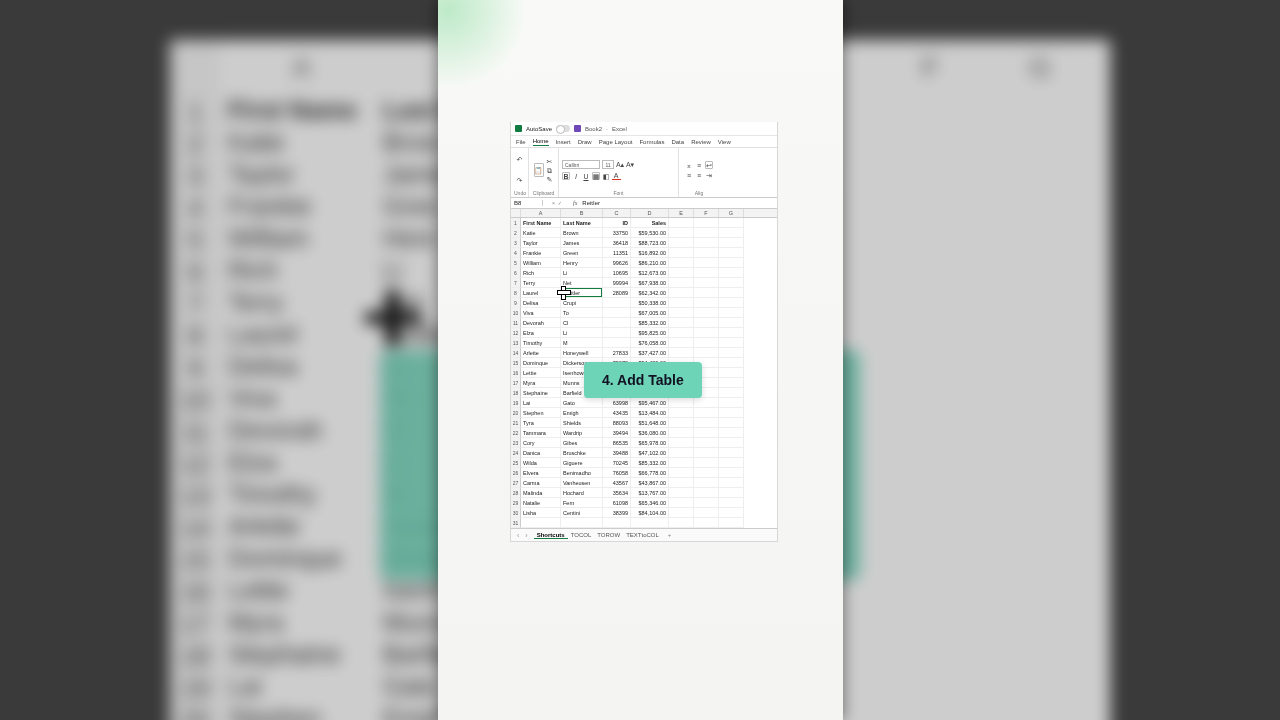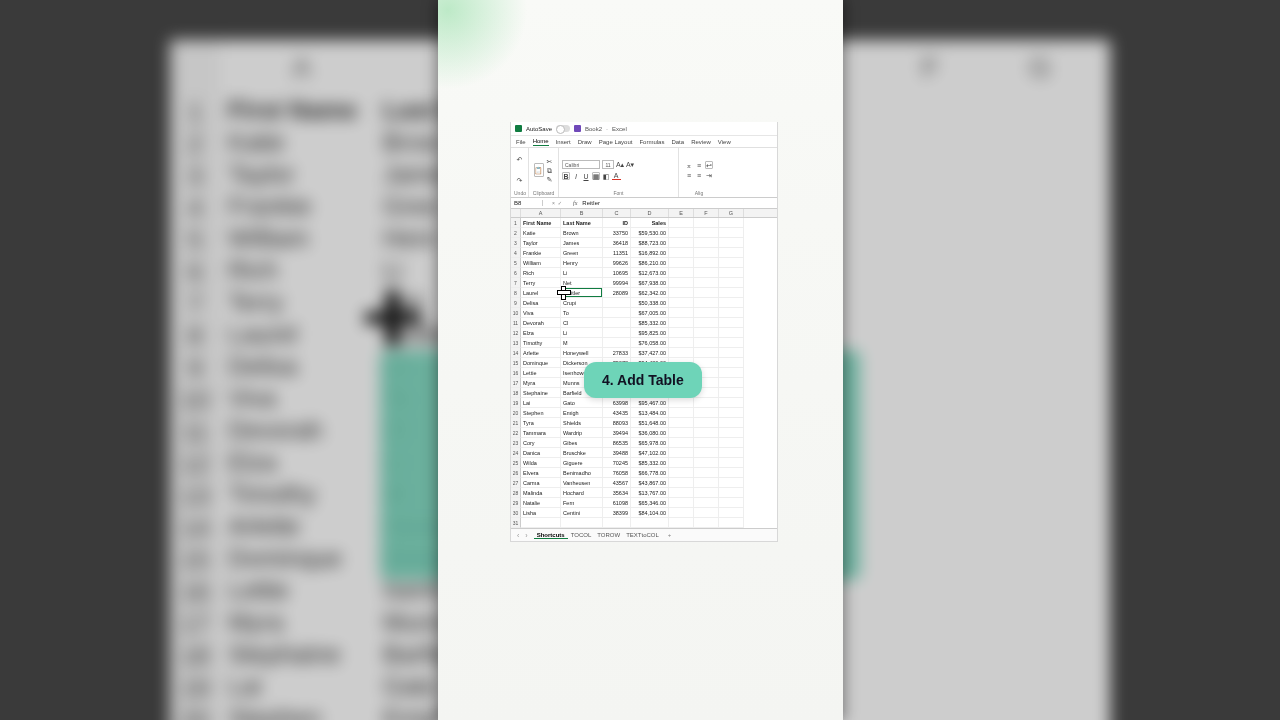"4. Add Table" .callout { border-radius: 12px -> 4px }
